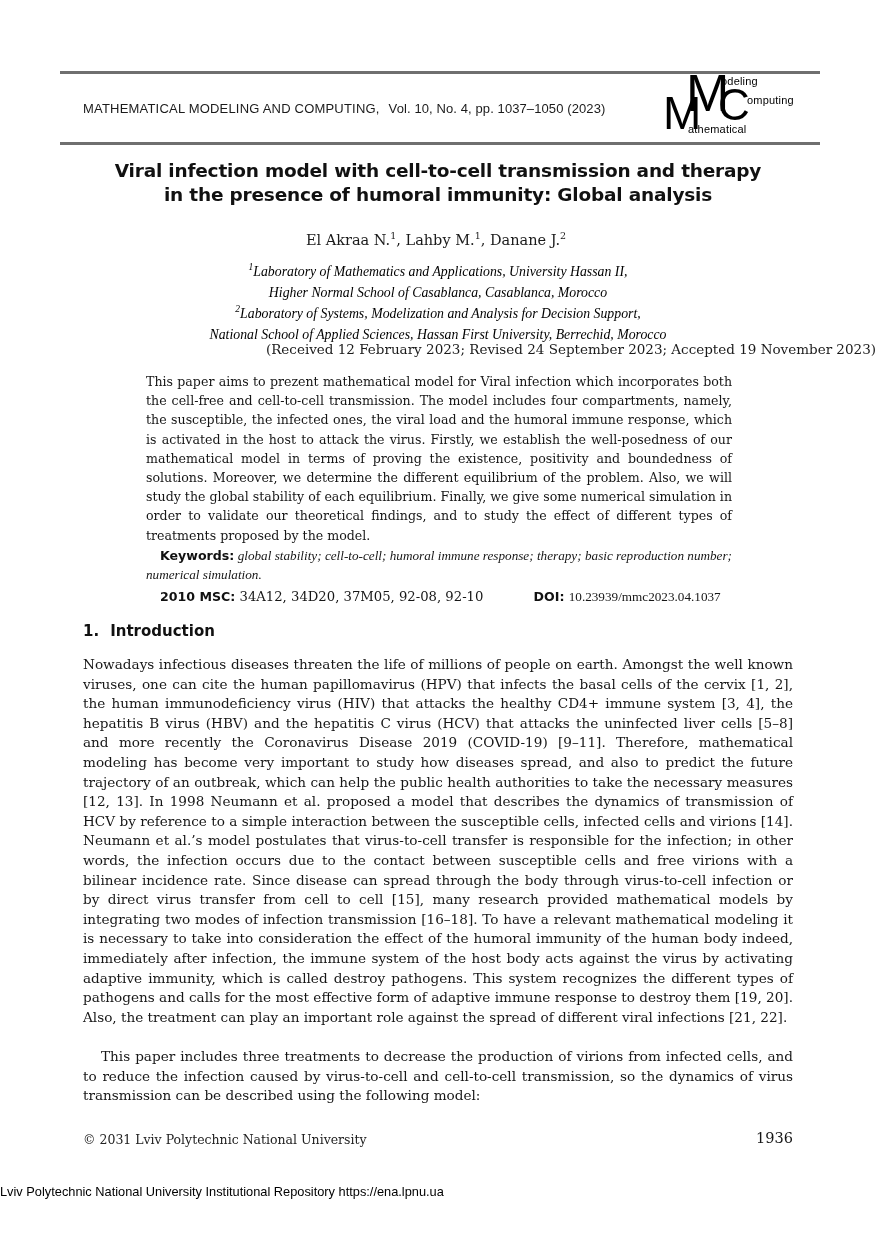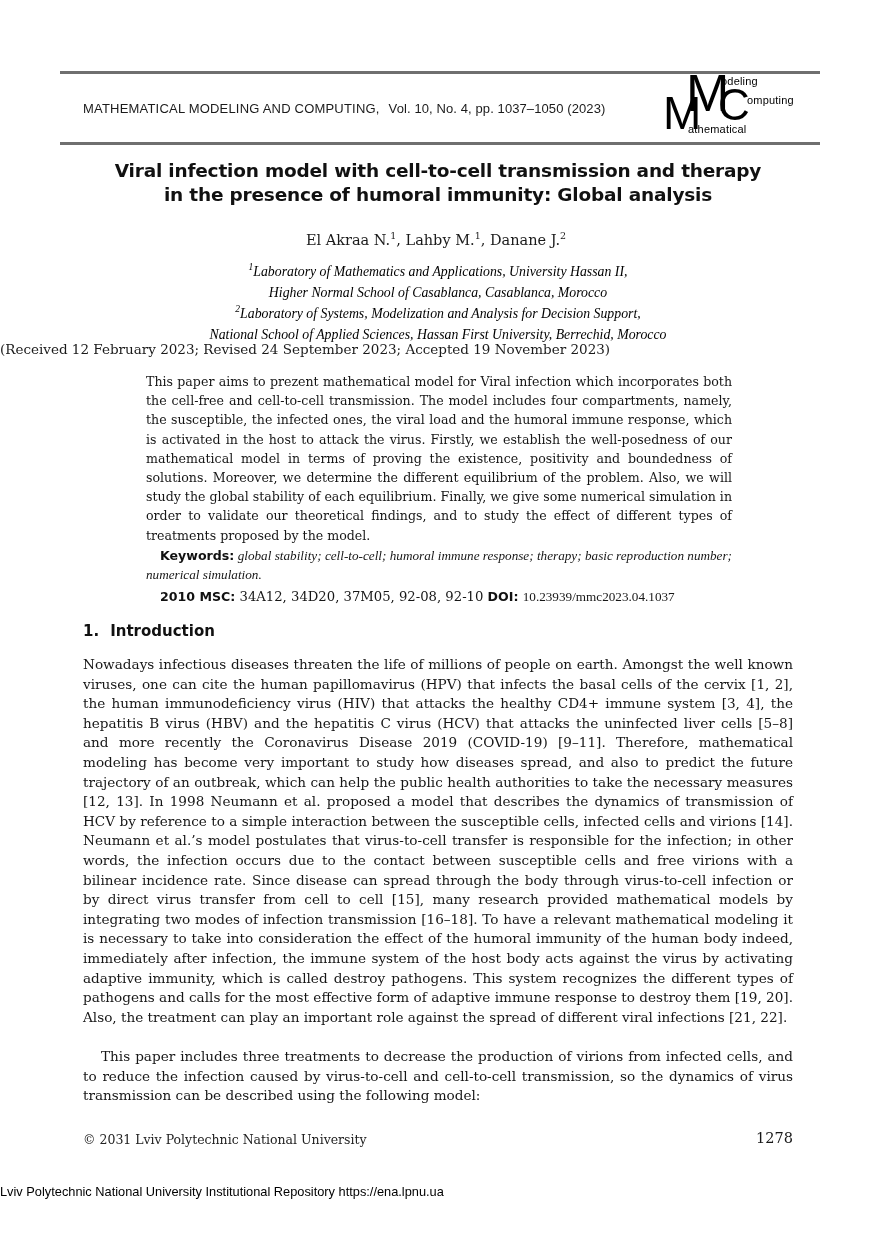"(Received 12 February 2023; Revised" .history { text-align: left -> right }
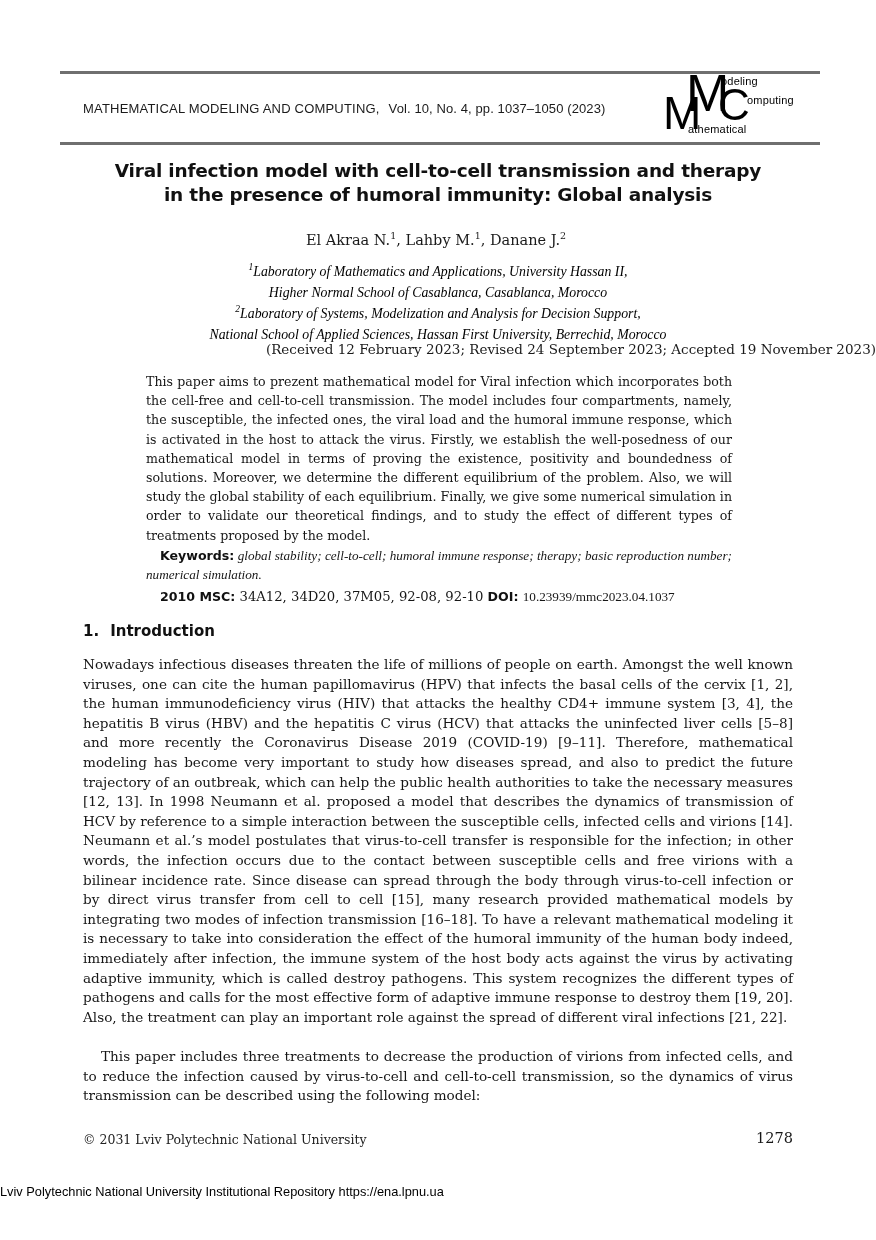"DOI:" .msc-row .doi-label { margin-left: none -> 46px }
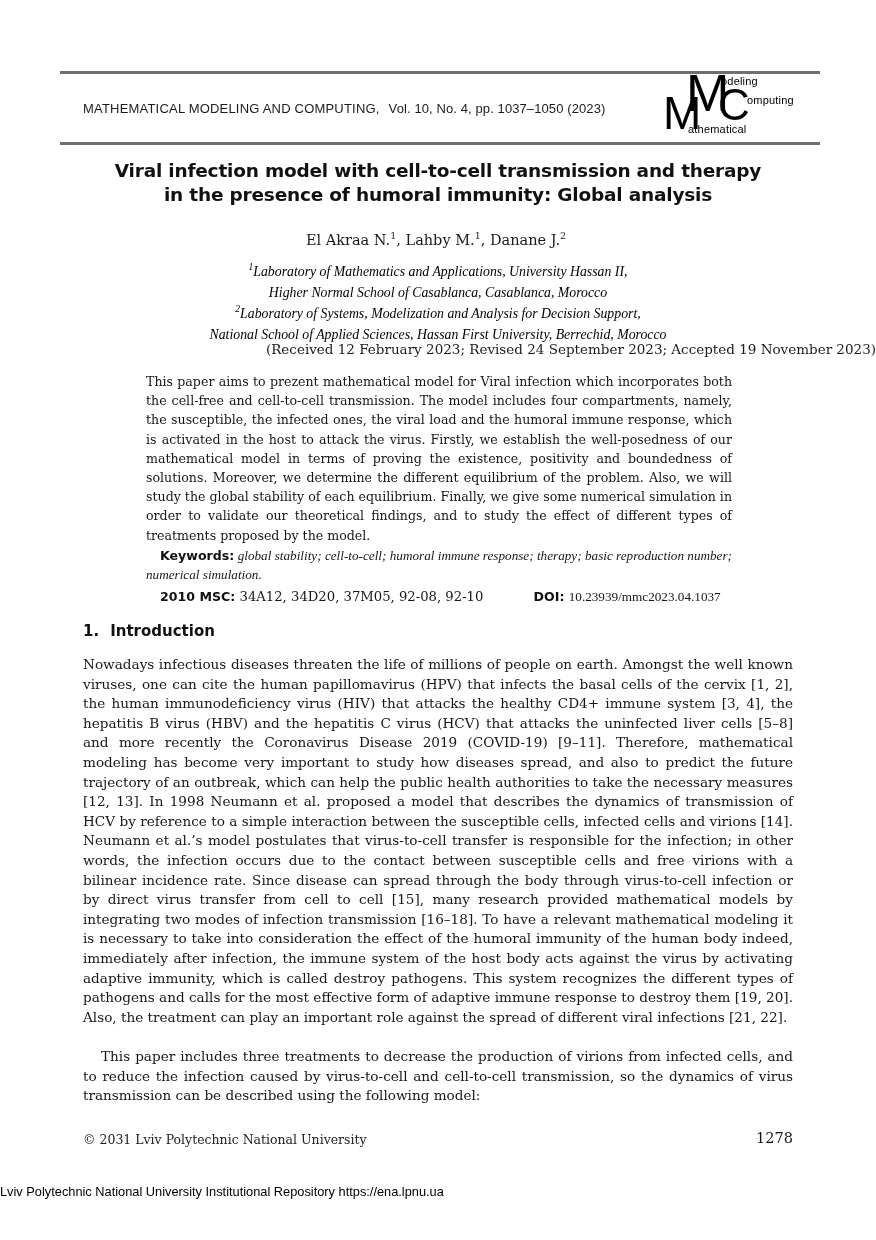"1278" div.footer-page { text: 1278 -> 1936 }
